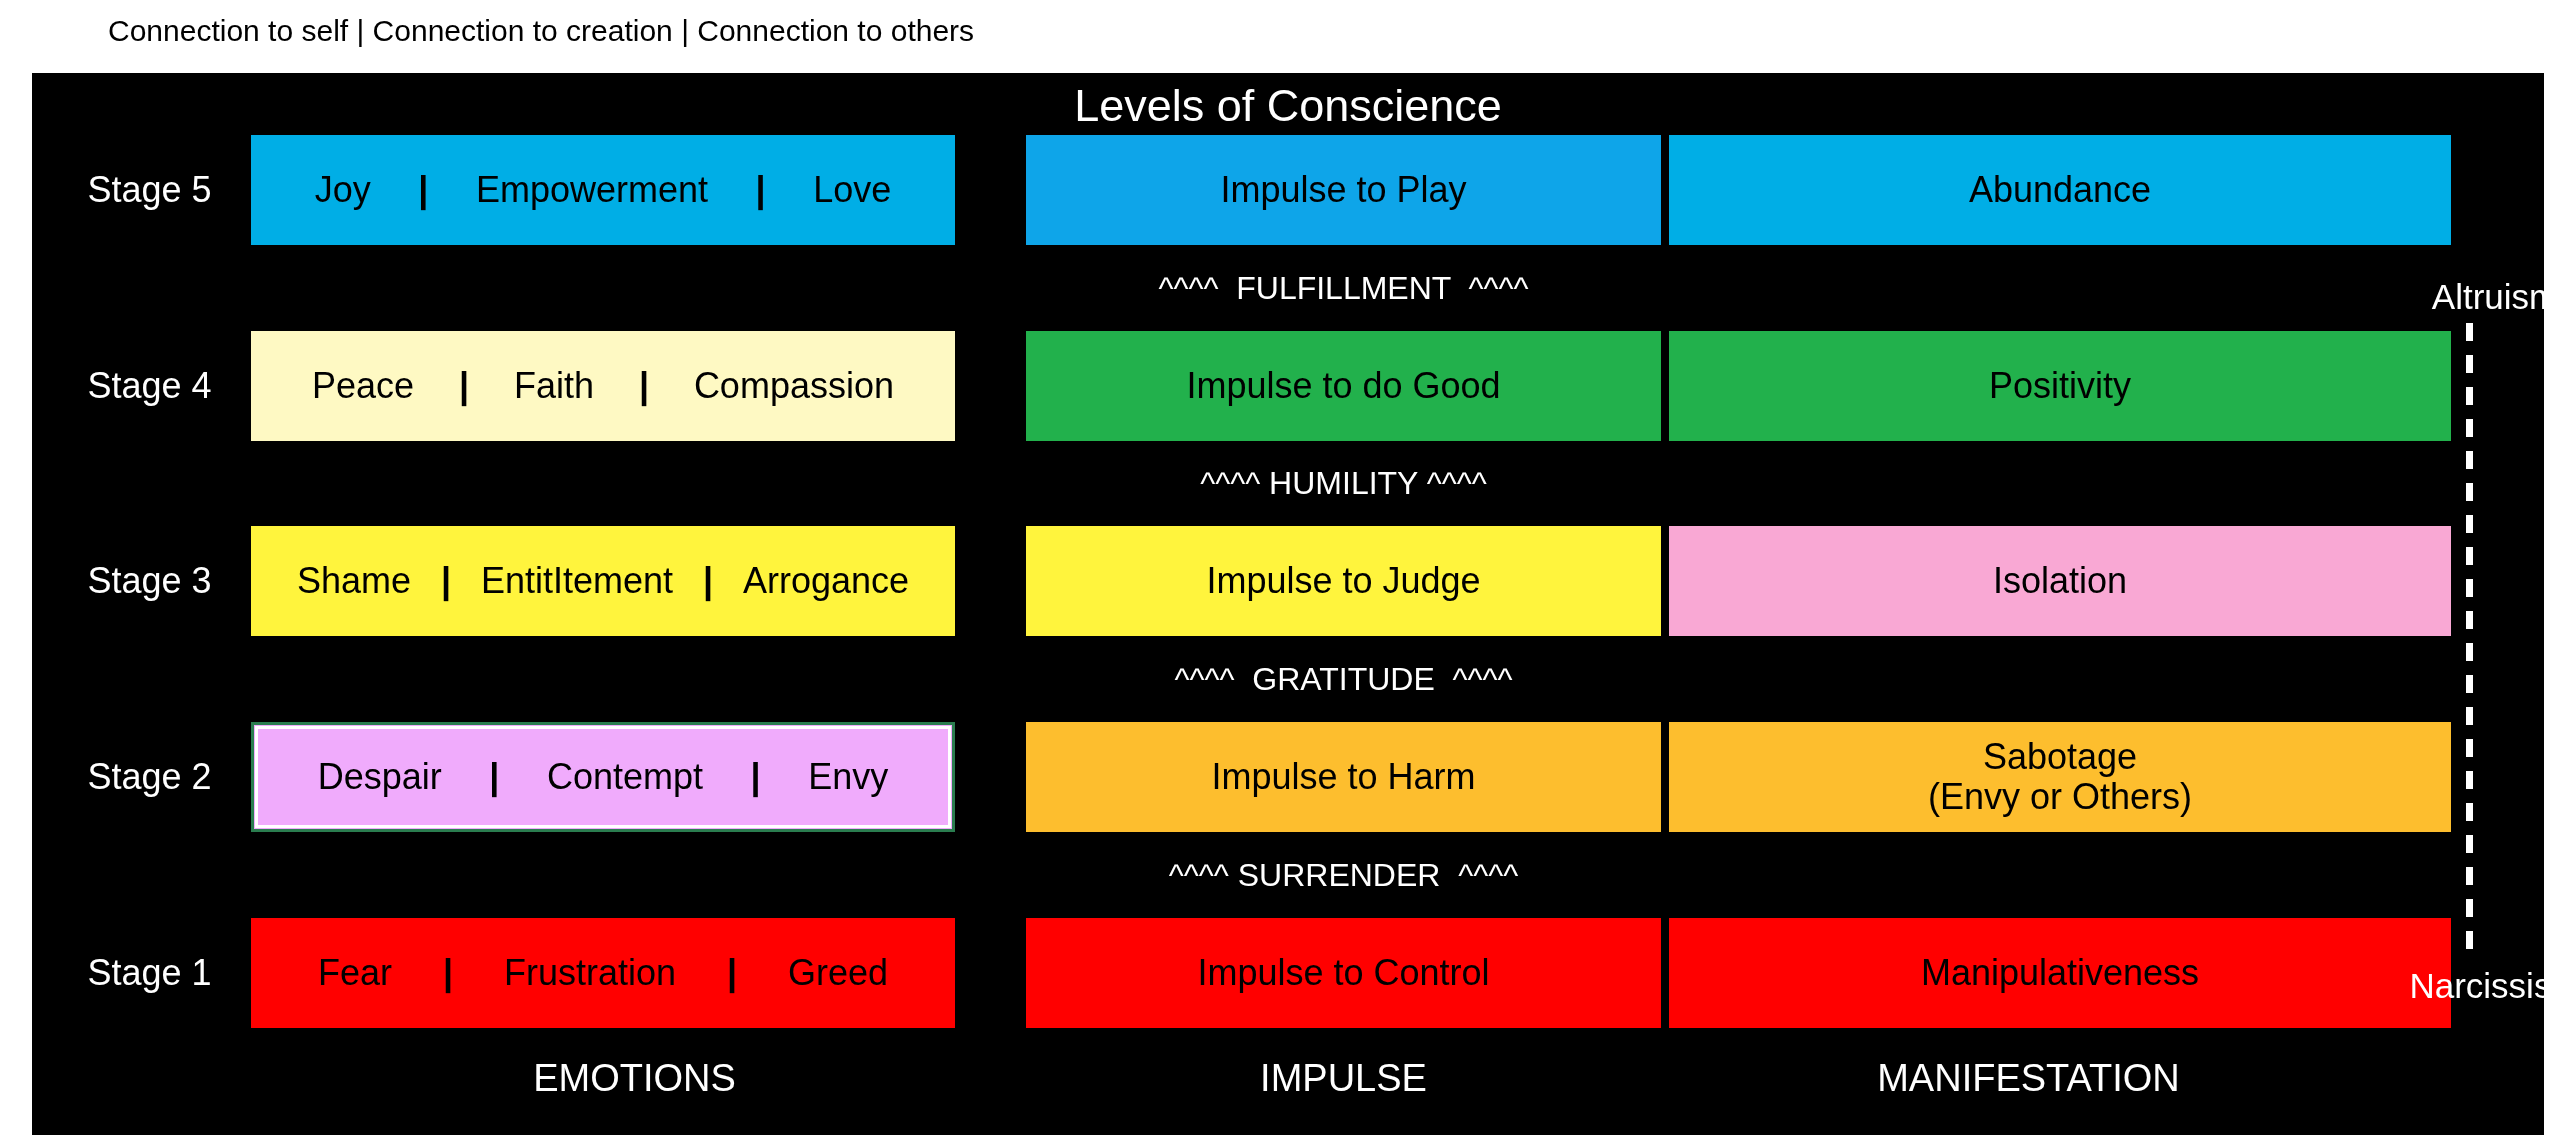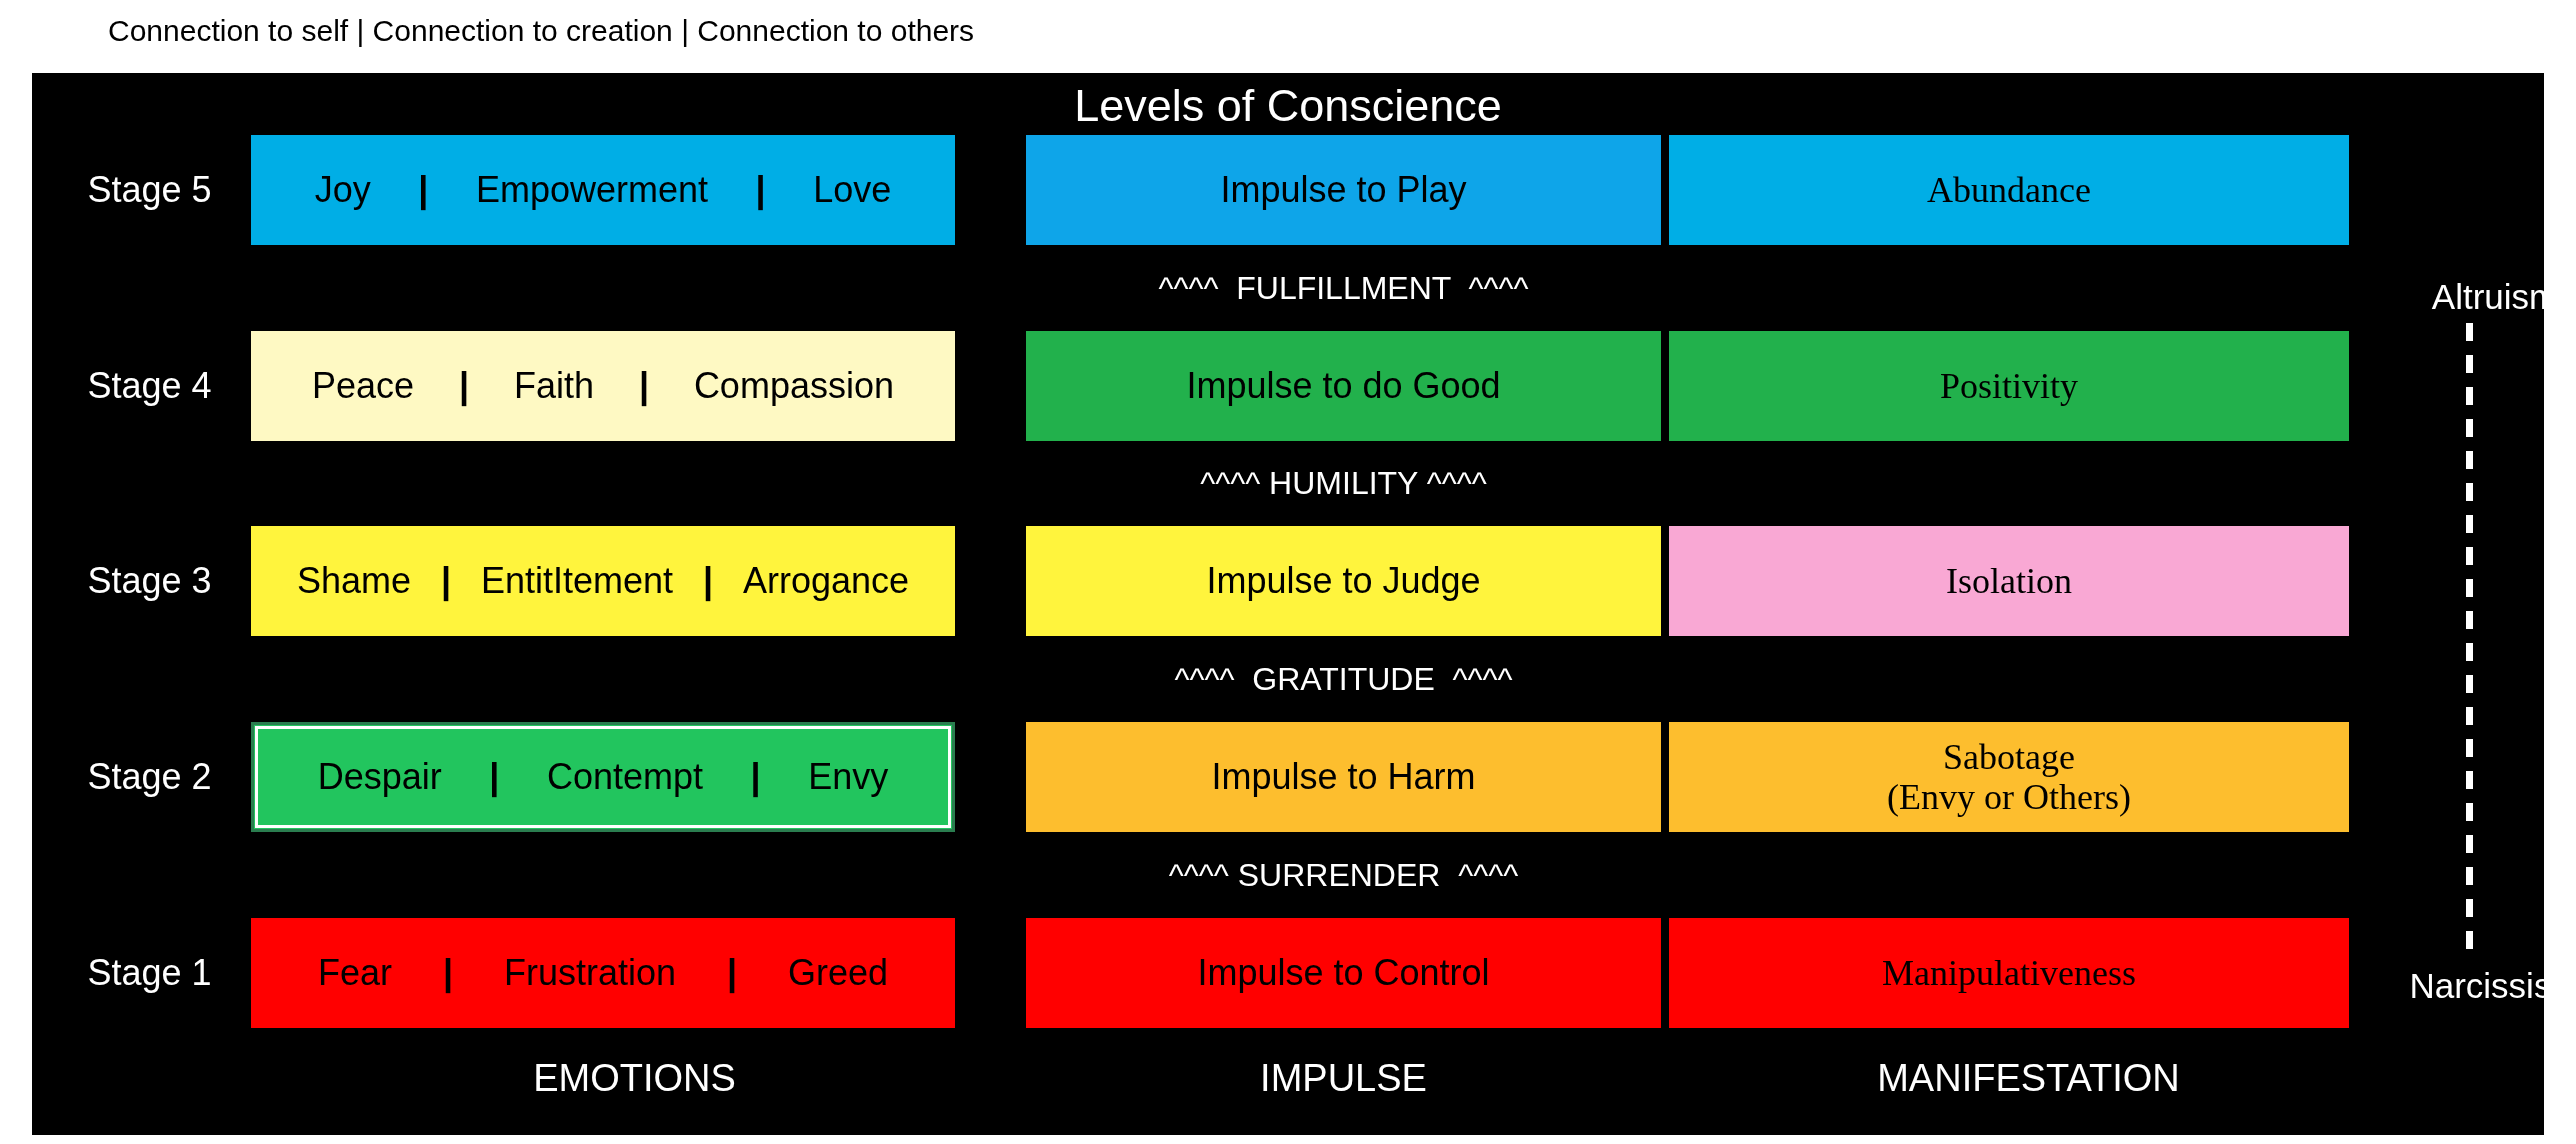"Abundance" .cell.manifestation { font-family: Liberation Serif, serif -> none; width: 680px -> 782px }
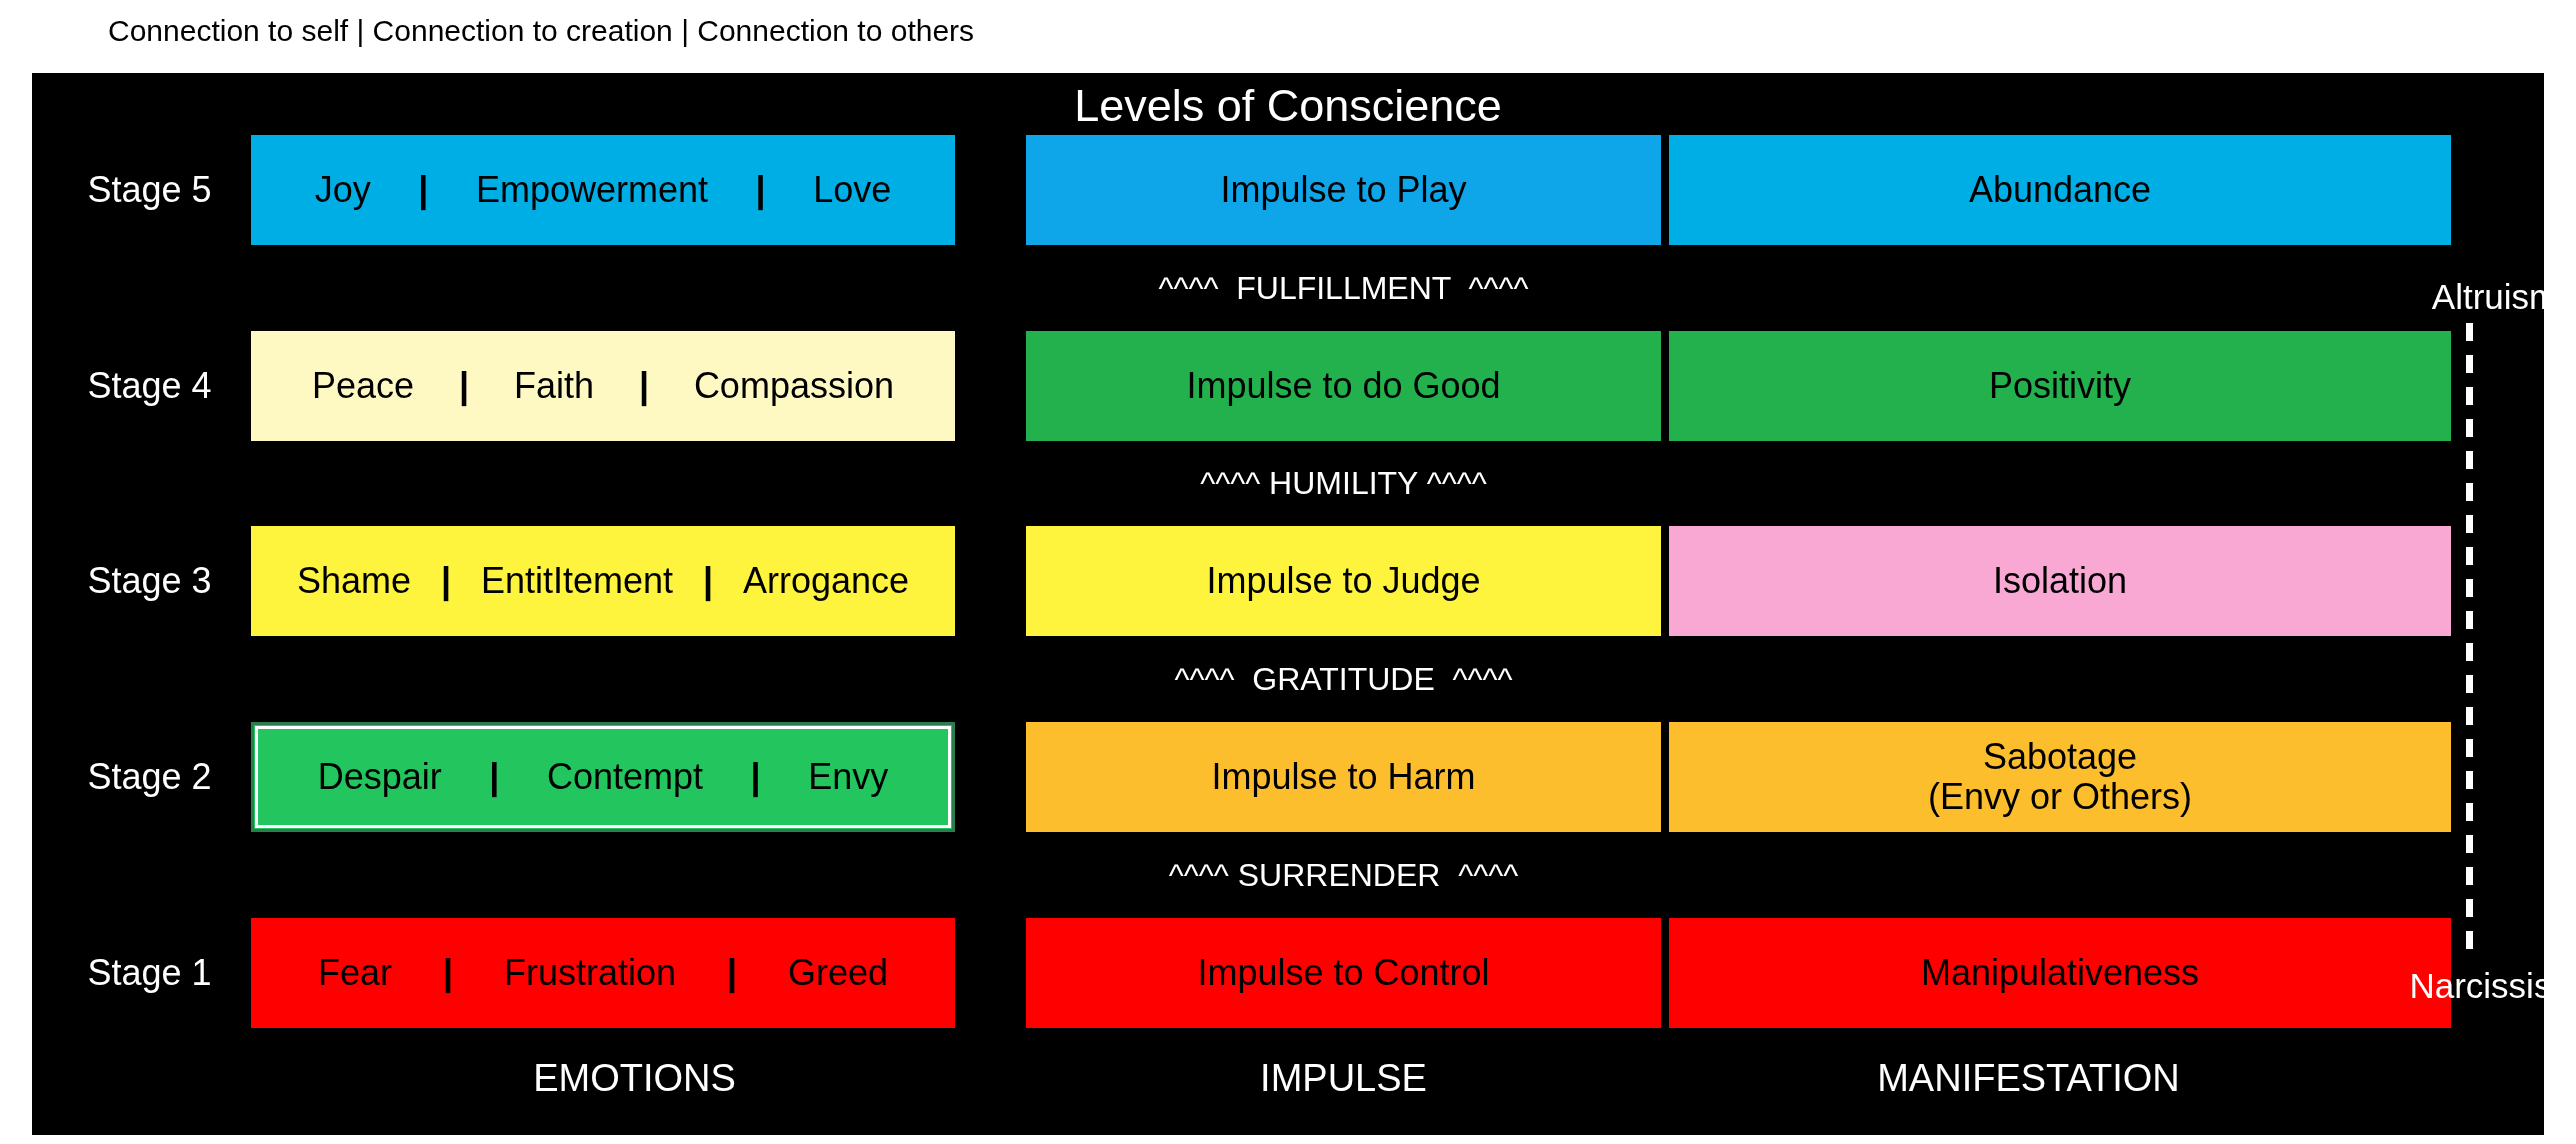"Despair" div.cell { background: #22c55e -> #f0abfc }
